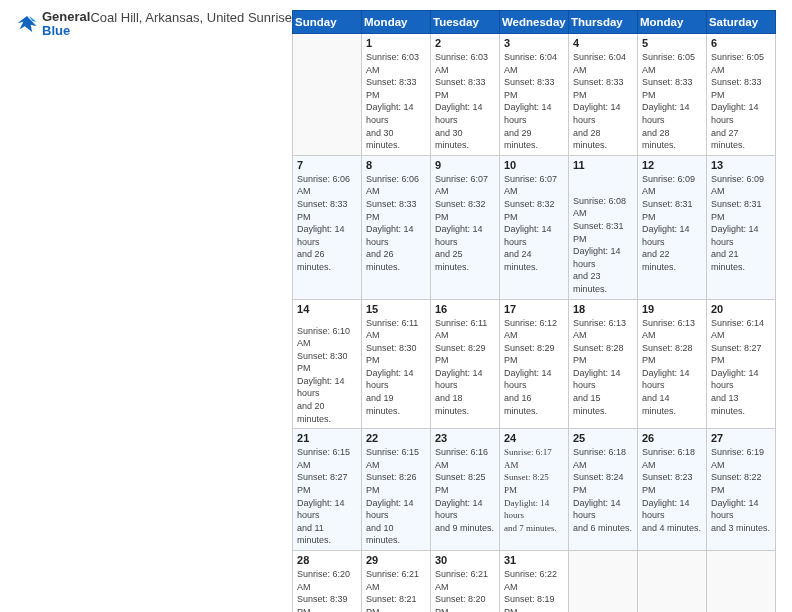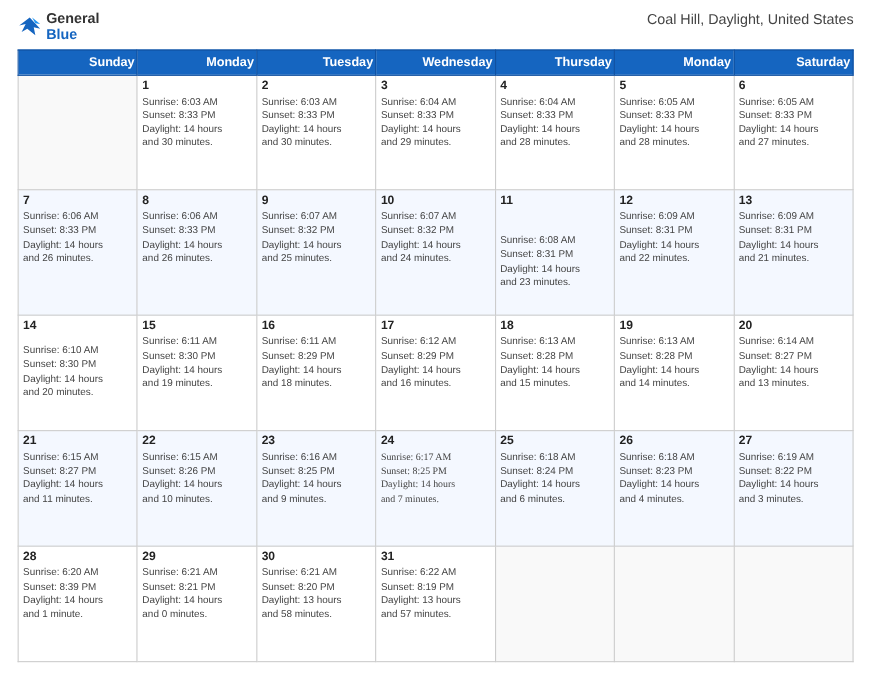"General" .page { flex-direction: column -> row }
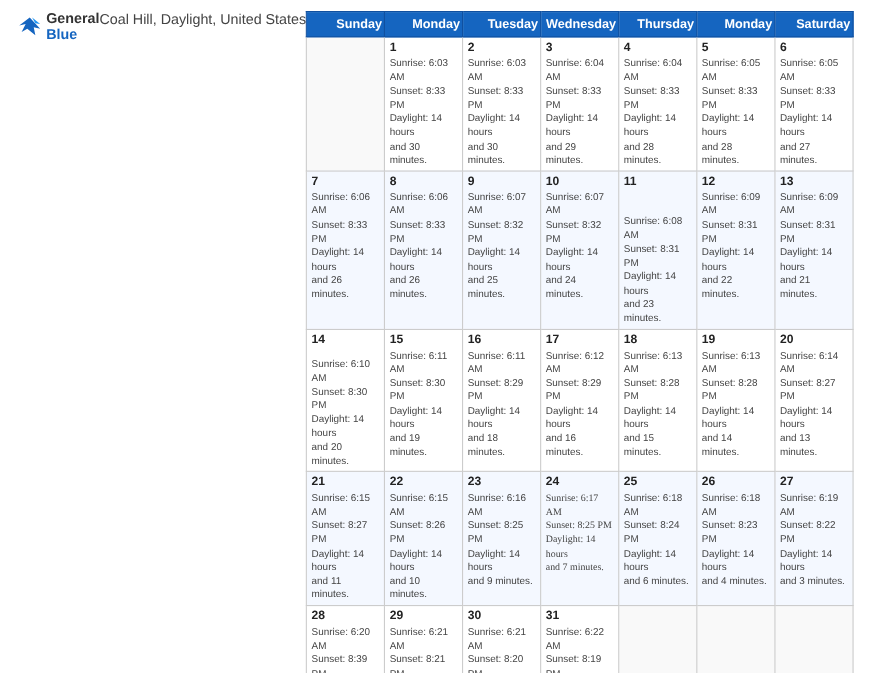"Coal Hill, Daylight, United States" div.location { text: Daylight, United States -> Arkansas, United Sunrise }
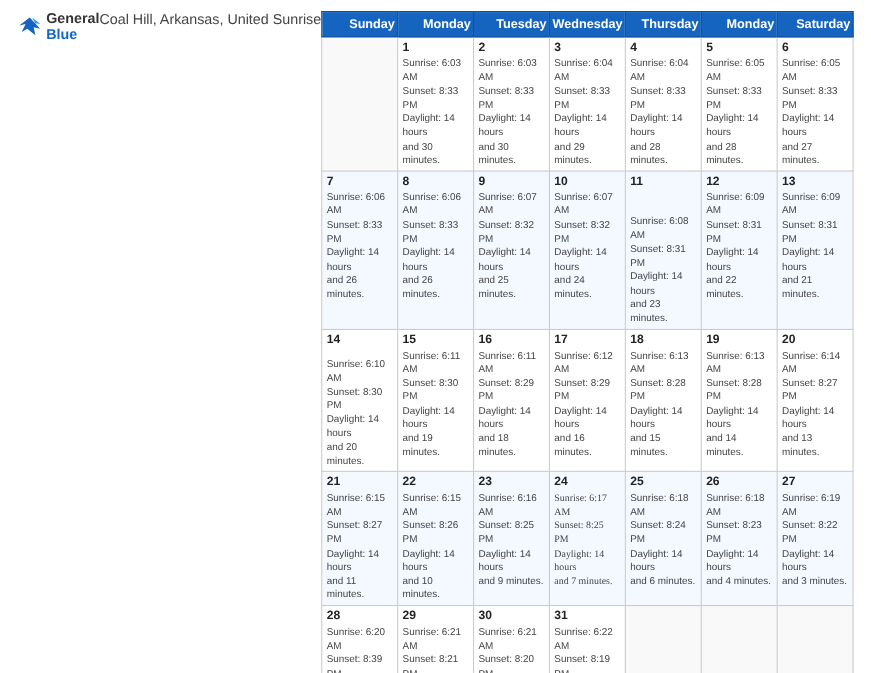"Sunday" .calendar thead th { text-align: right -> left }
